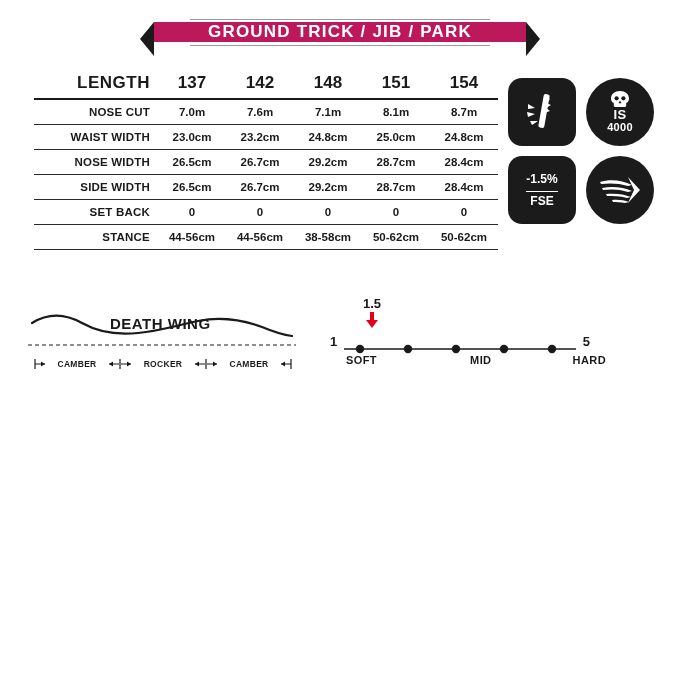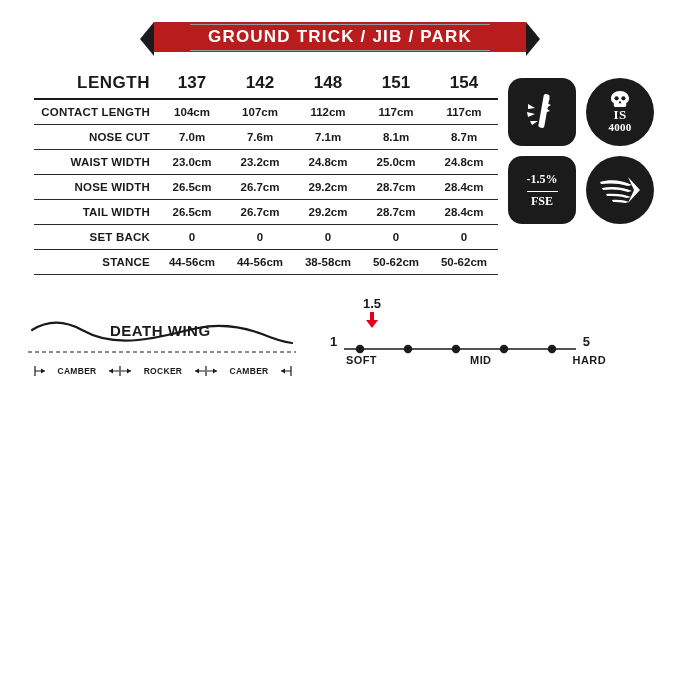"GROUND TRICK / JIB /" .banner { background: #b91c1c -> #be185d; height: 30px -> 20px }
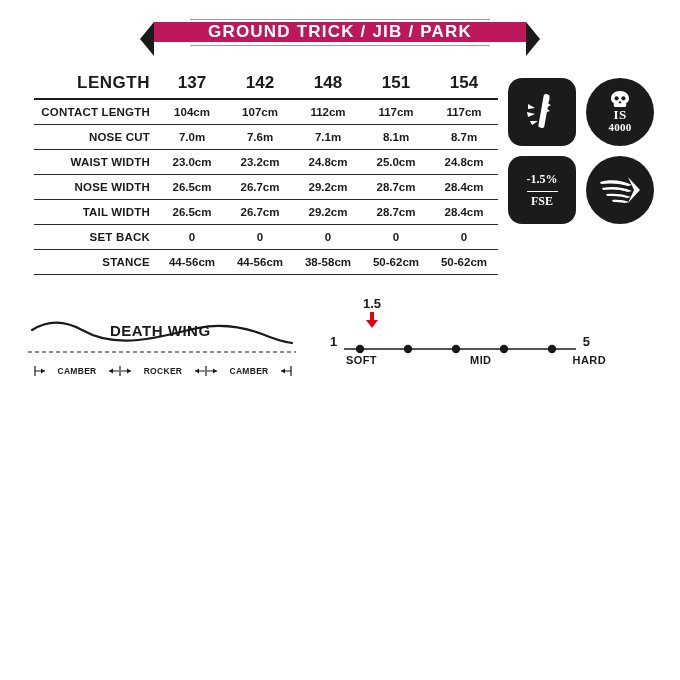"CONTACT LENGTH" tr { html: <tr> <td>CONTACT LENGTH</td> <td>104cm</td> <td>107cm</td> <td>112cm</td> <td>117cm</td> <td>117cm</td> </tr> -> none }
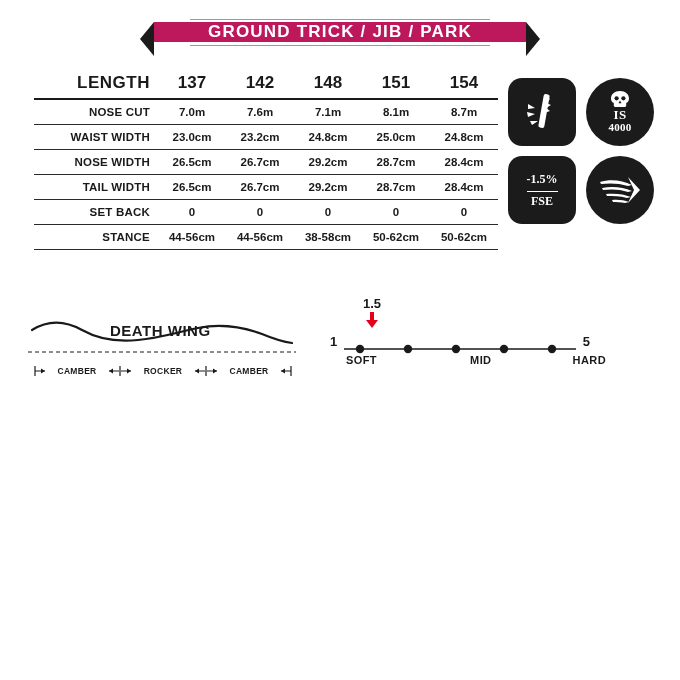"IS" .badges { font-family: Liberation Serif, serif -> none }
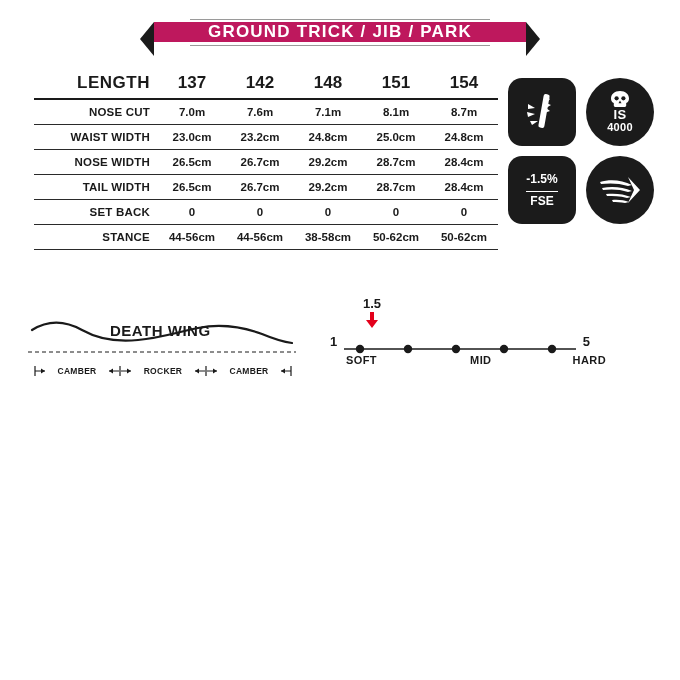"TAIL WIDTH" td.rowlabel { text: TAIL -> SIDE }
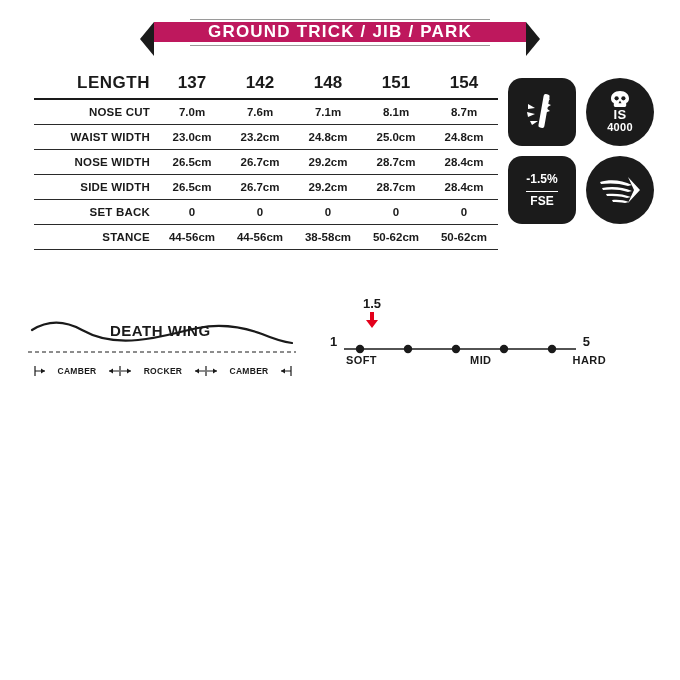"DEATH WING" .profile { top: 312px -> 305px }
